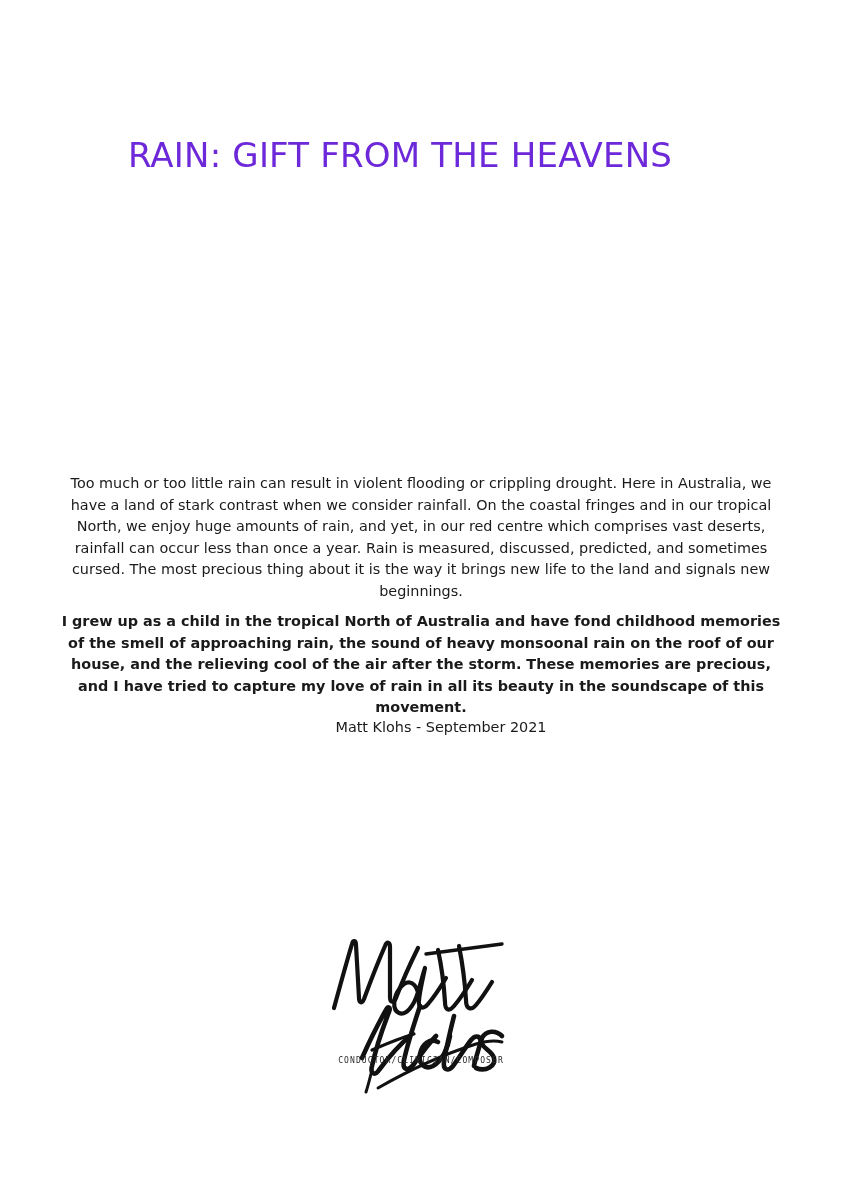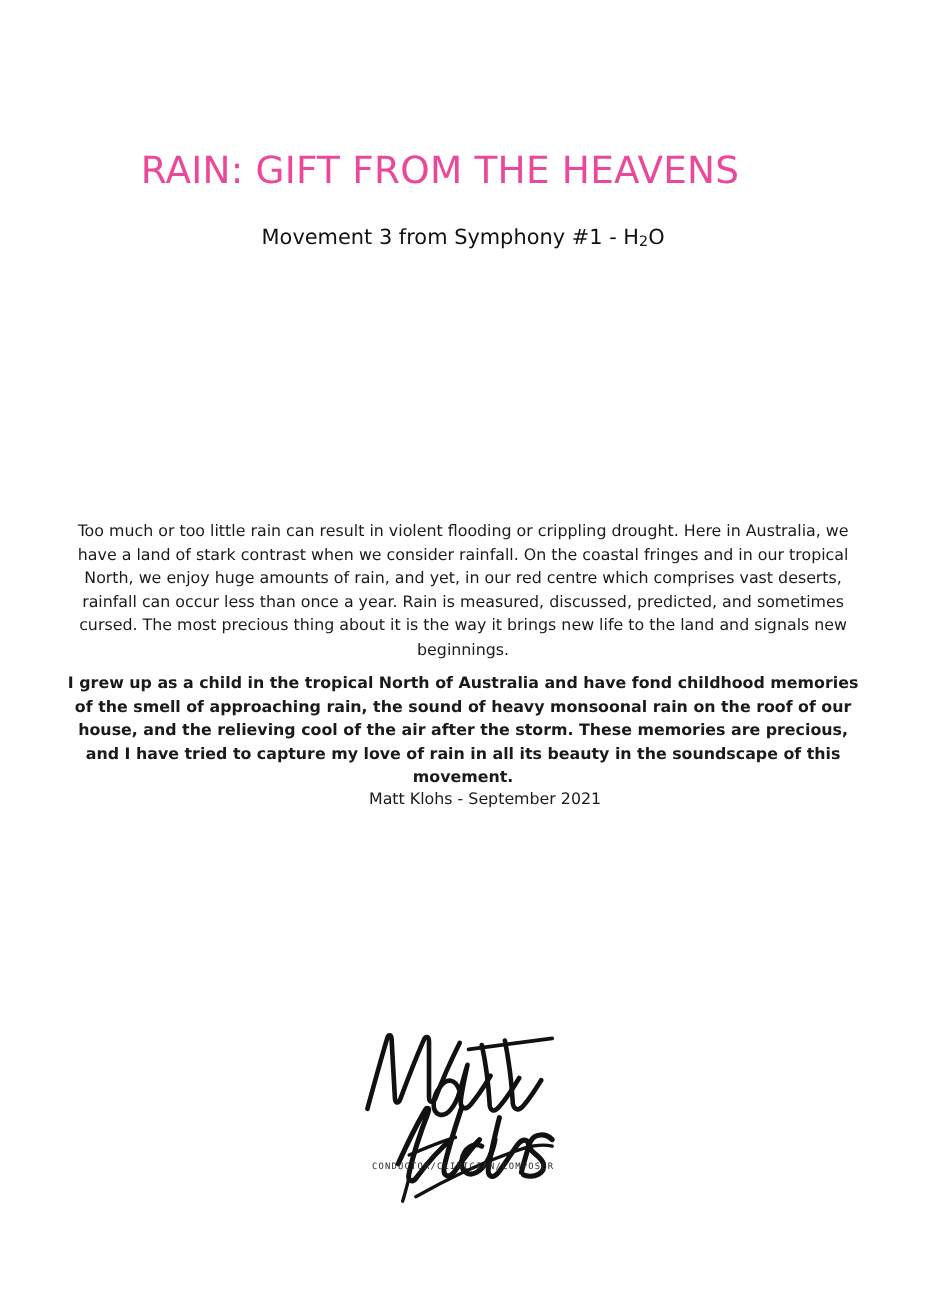"RAIN: GIFT FROM THE HEAVENS" .title { color: #ec4899 -> #6d28d9 }
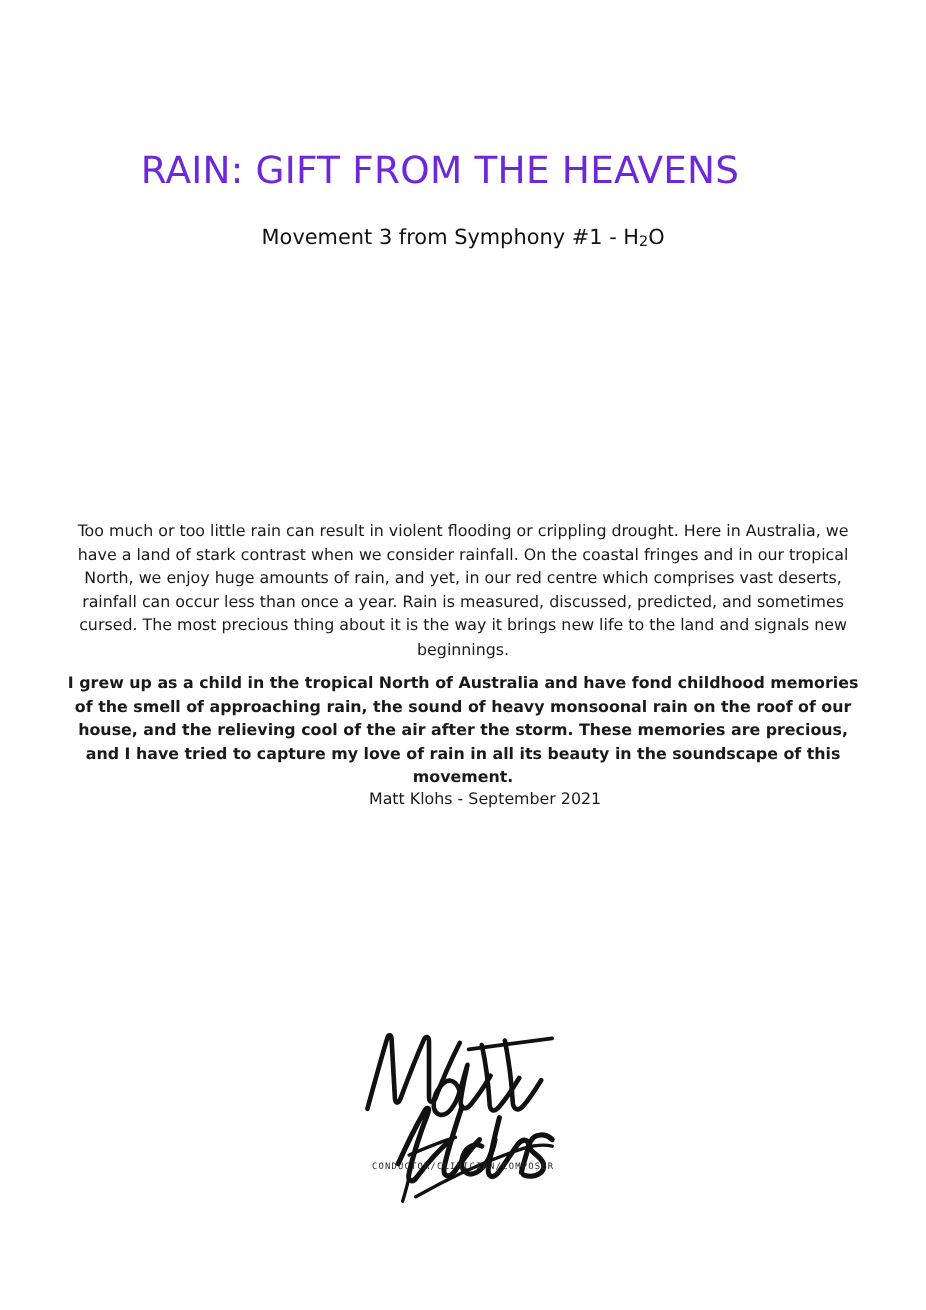"Movement 3 from Symphony #1" div.subtitle { html: <div> <span>Movement 3 from Symphony #1 - H</span><sub>2</sub><span>O</span> </div> -> none }
